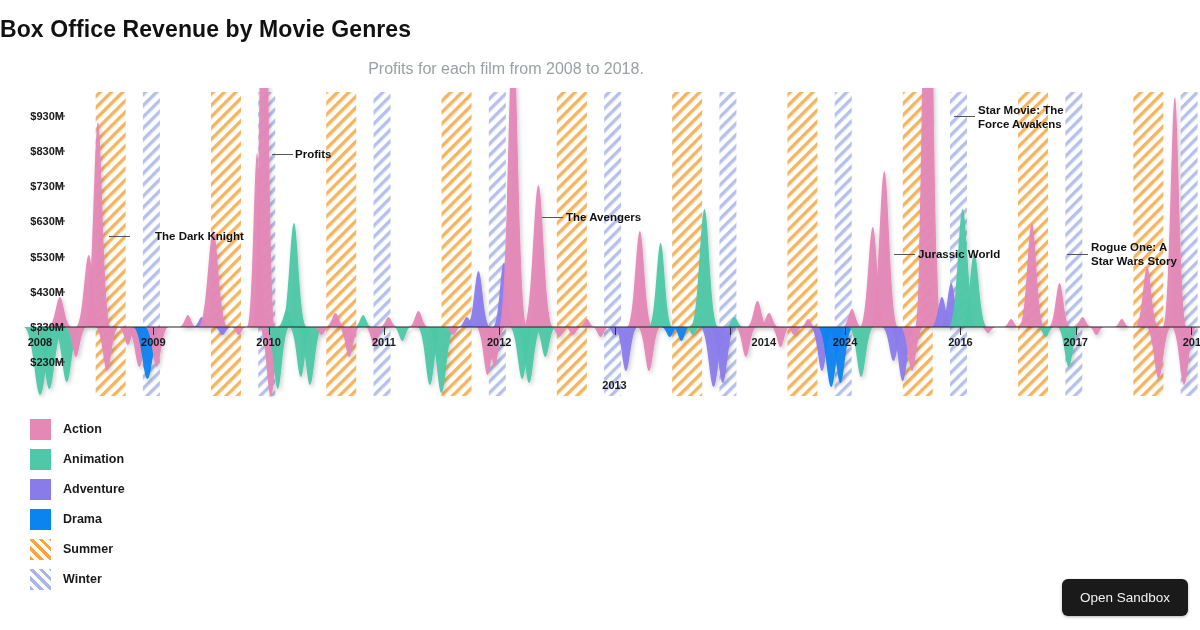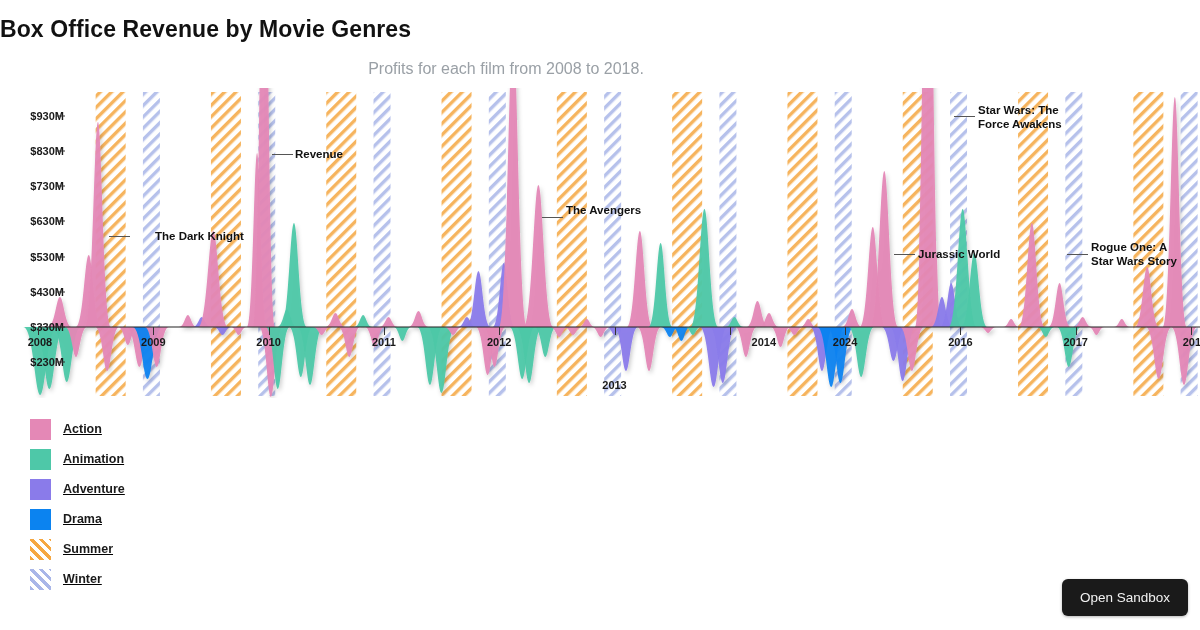"Star Wars: The Force Awakens" div.annot { text: Wars -> Movie }
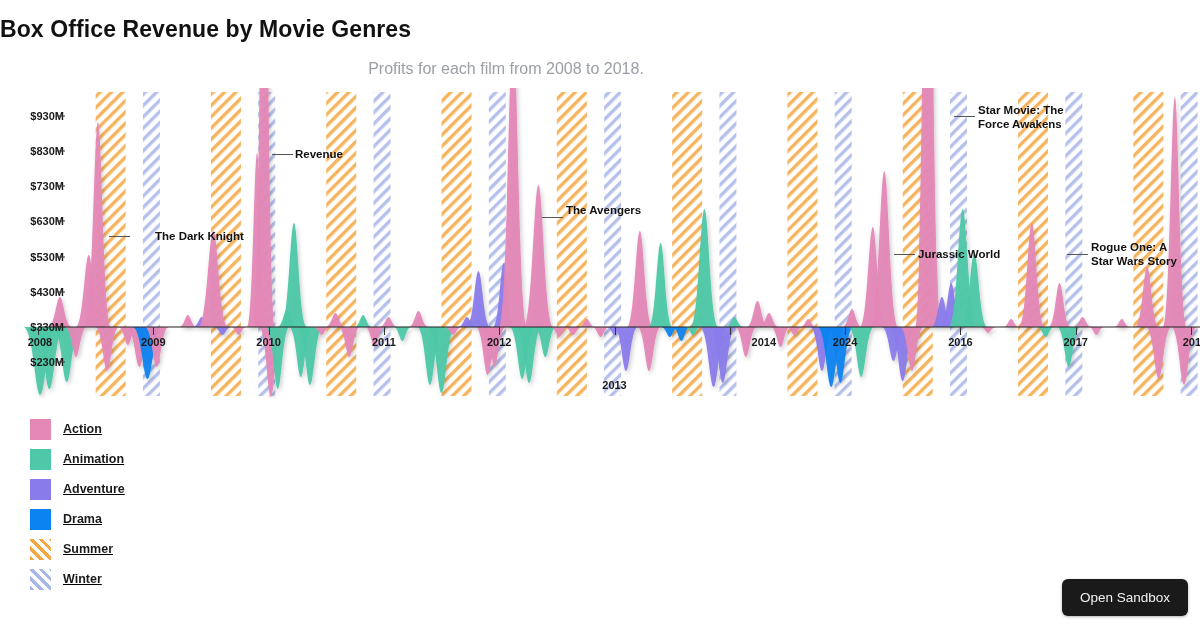"Revenue" div.annot { text: Revenue -> Profits }
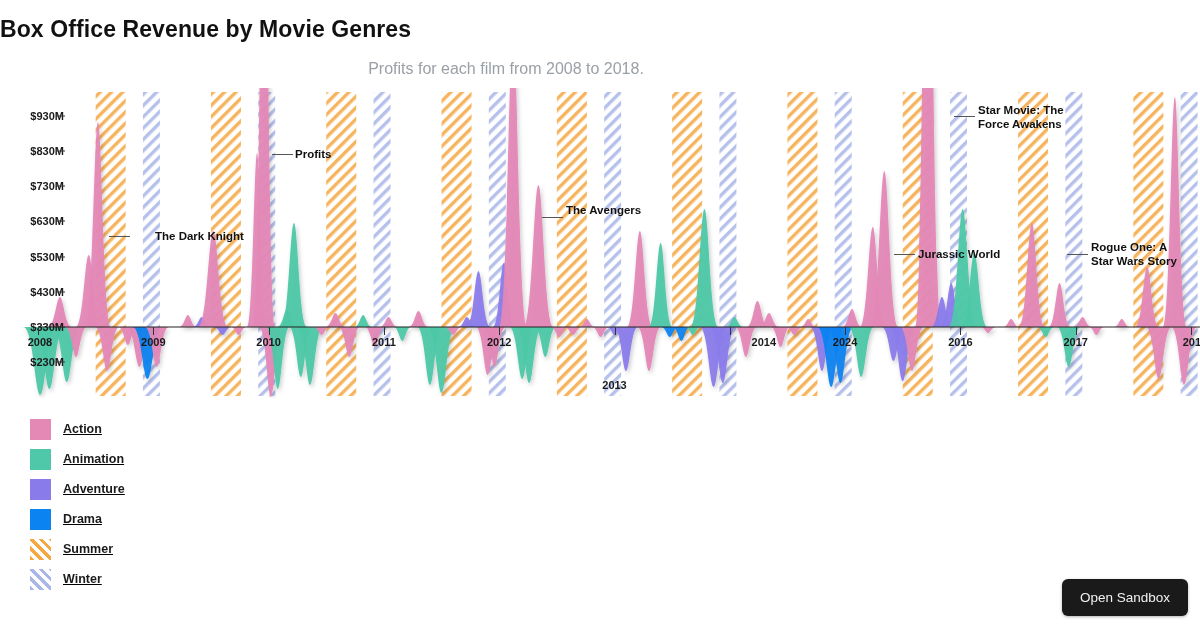"The Avengers" div.annot { top: 203px -> 210px }
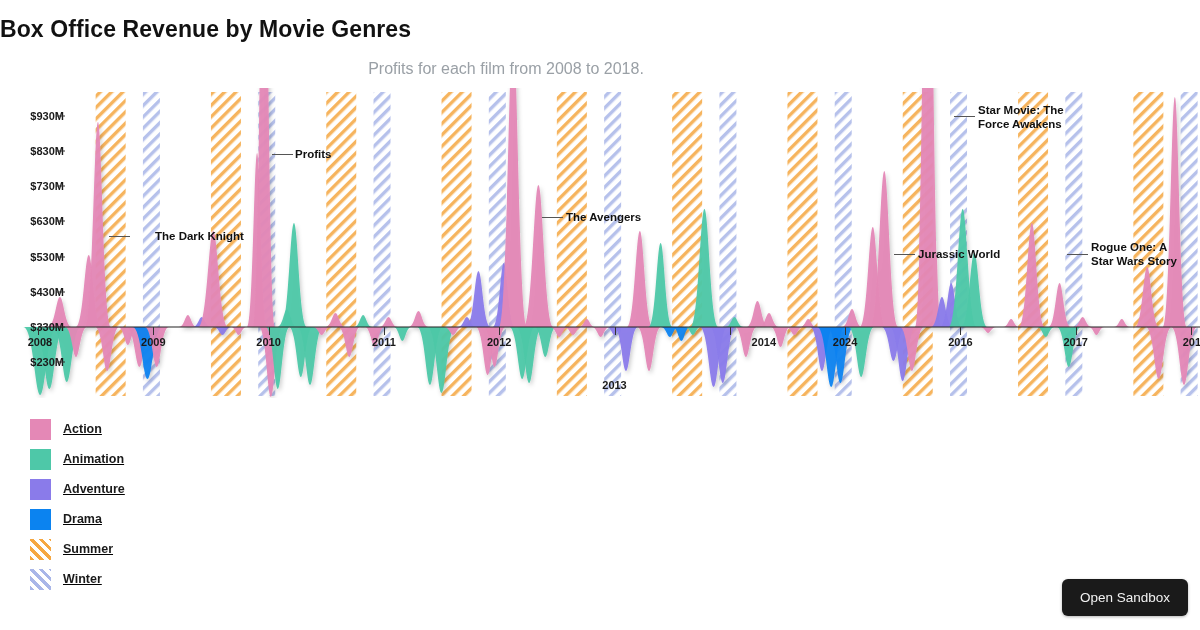"Action" .legend-row { text-decoration: underline -> none }
